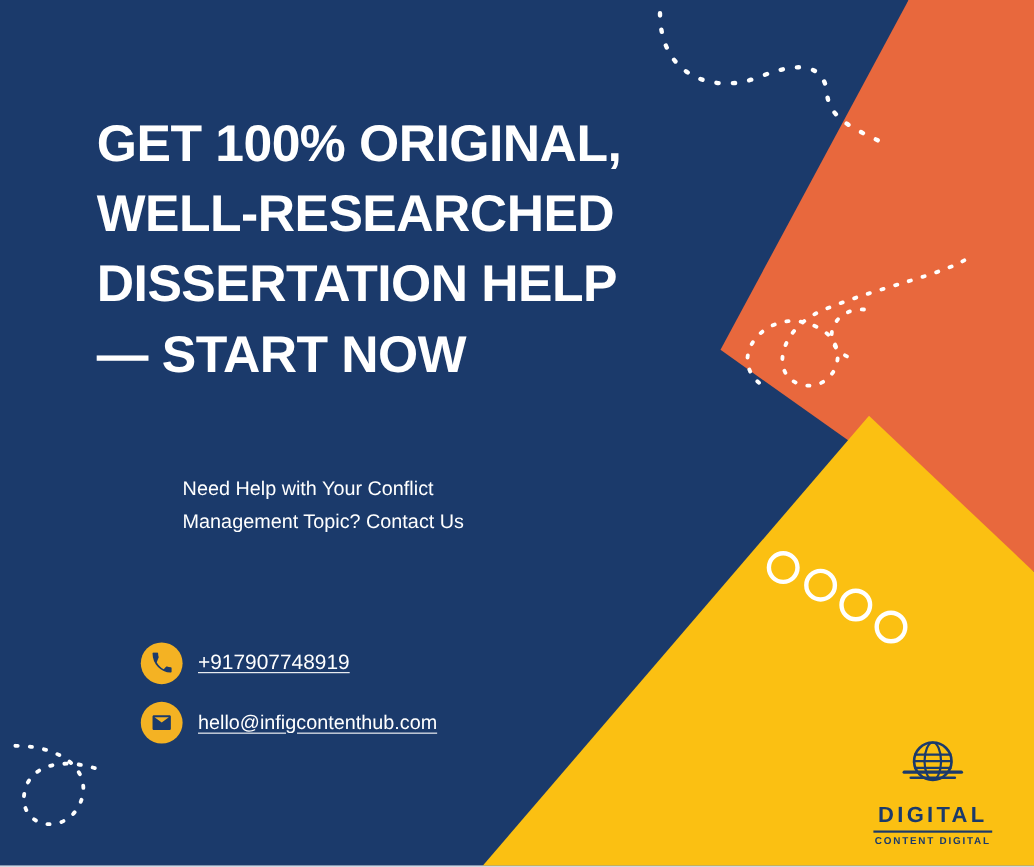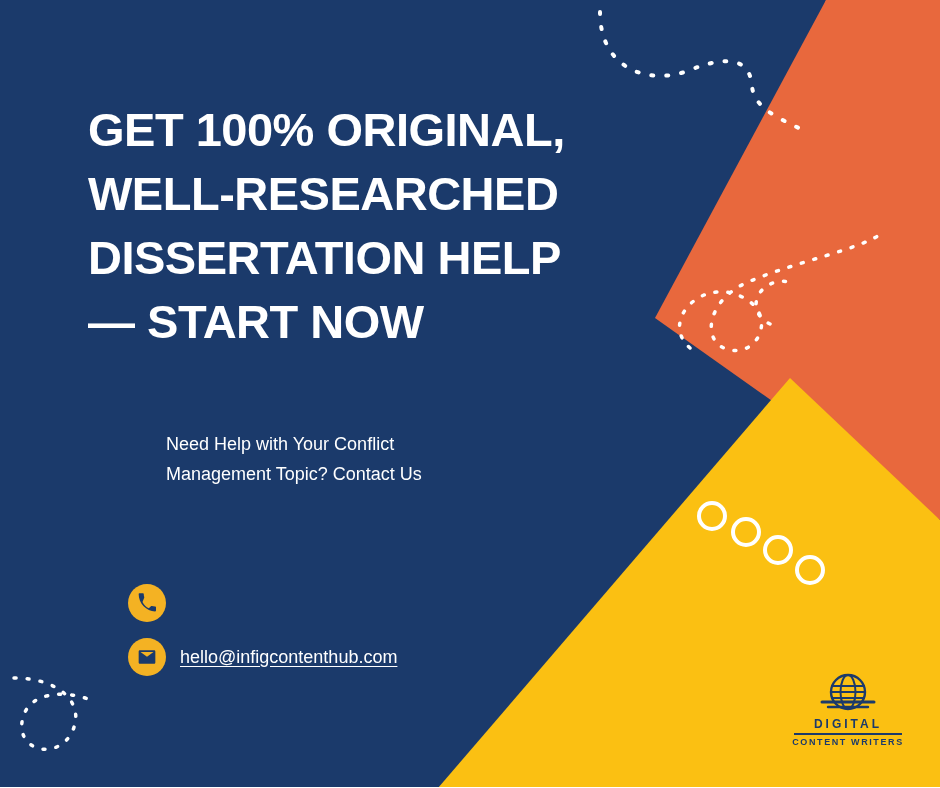"+917907748919" span.contact-text { html: none -> <span>+917907748919</span> }
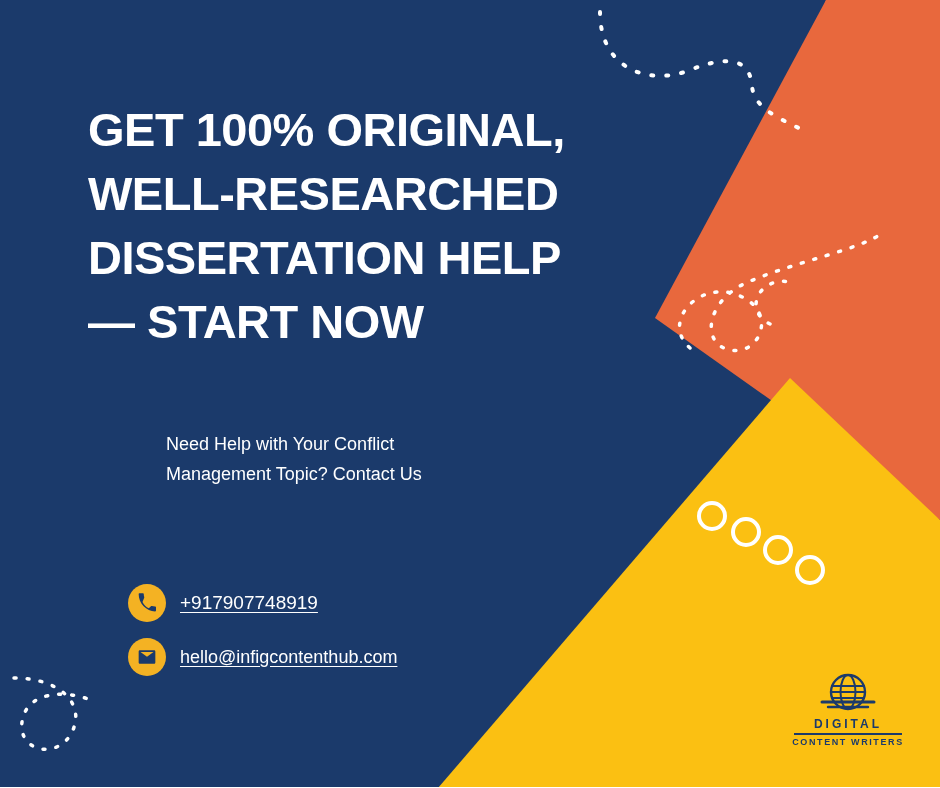"DIGITAL" .logo-main { font-size: 12px -> 20px; margin-top: 1px -> 14px }
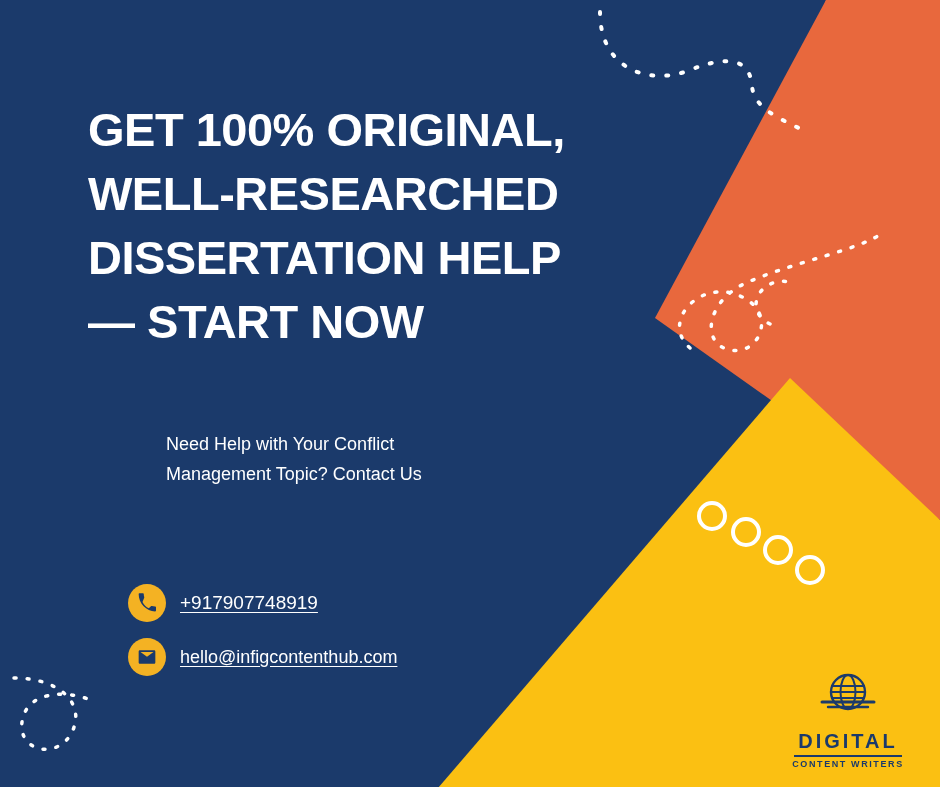"CONTENT WRITERS" div.logo-sub { text: WRITERS -> DIGITAL }
